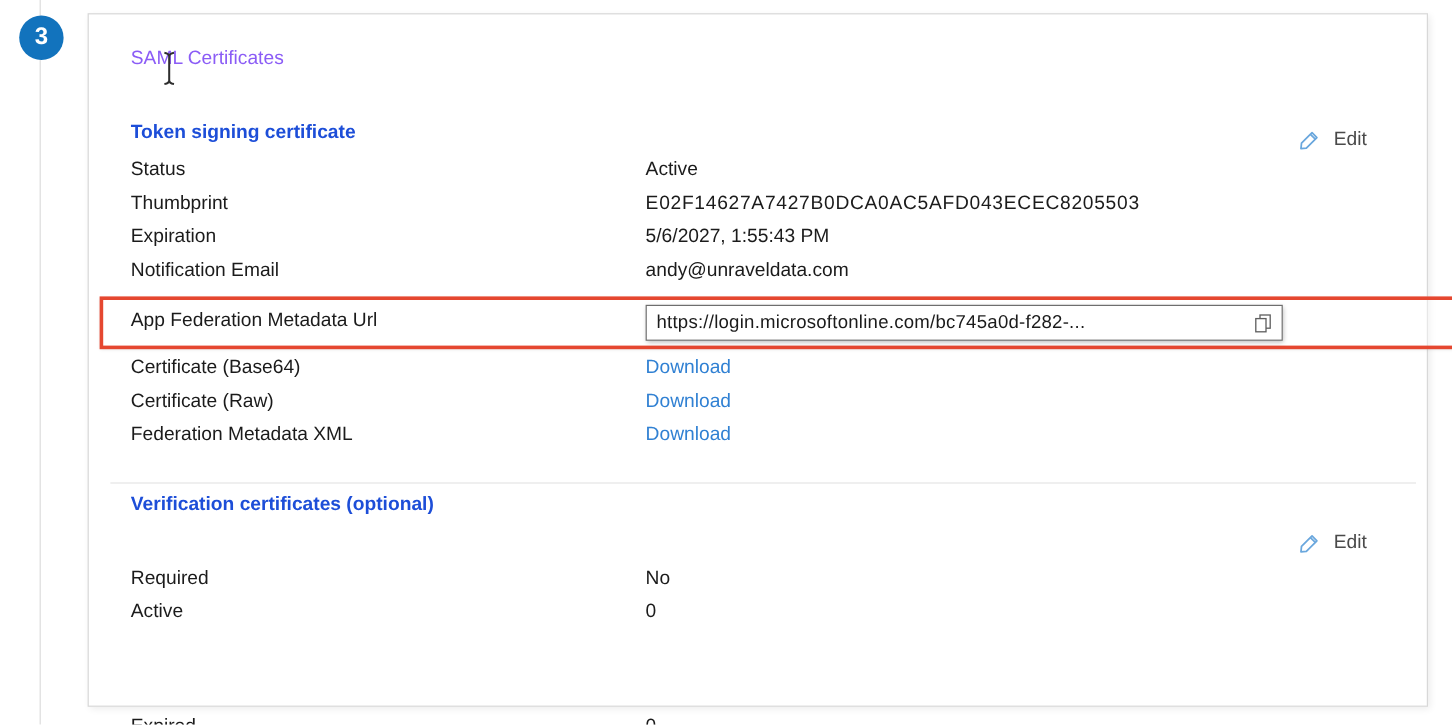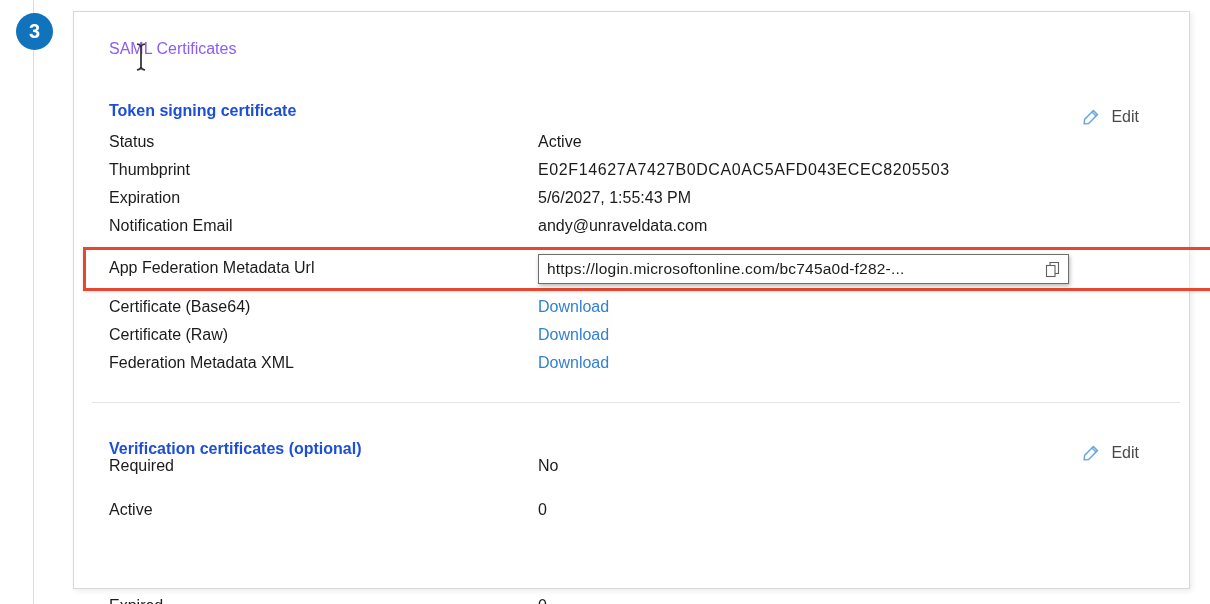"Verification certificates (optional)" .heading-verif { top: 428px -> 400px }
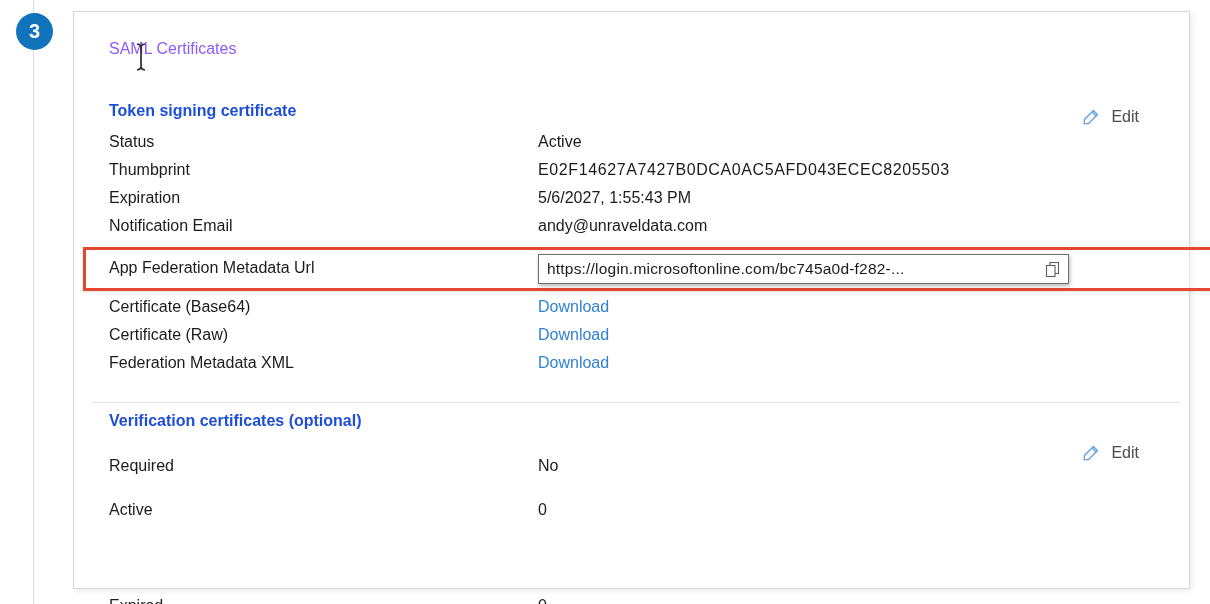"Required" .r-req { top: 445px -> 462px }
